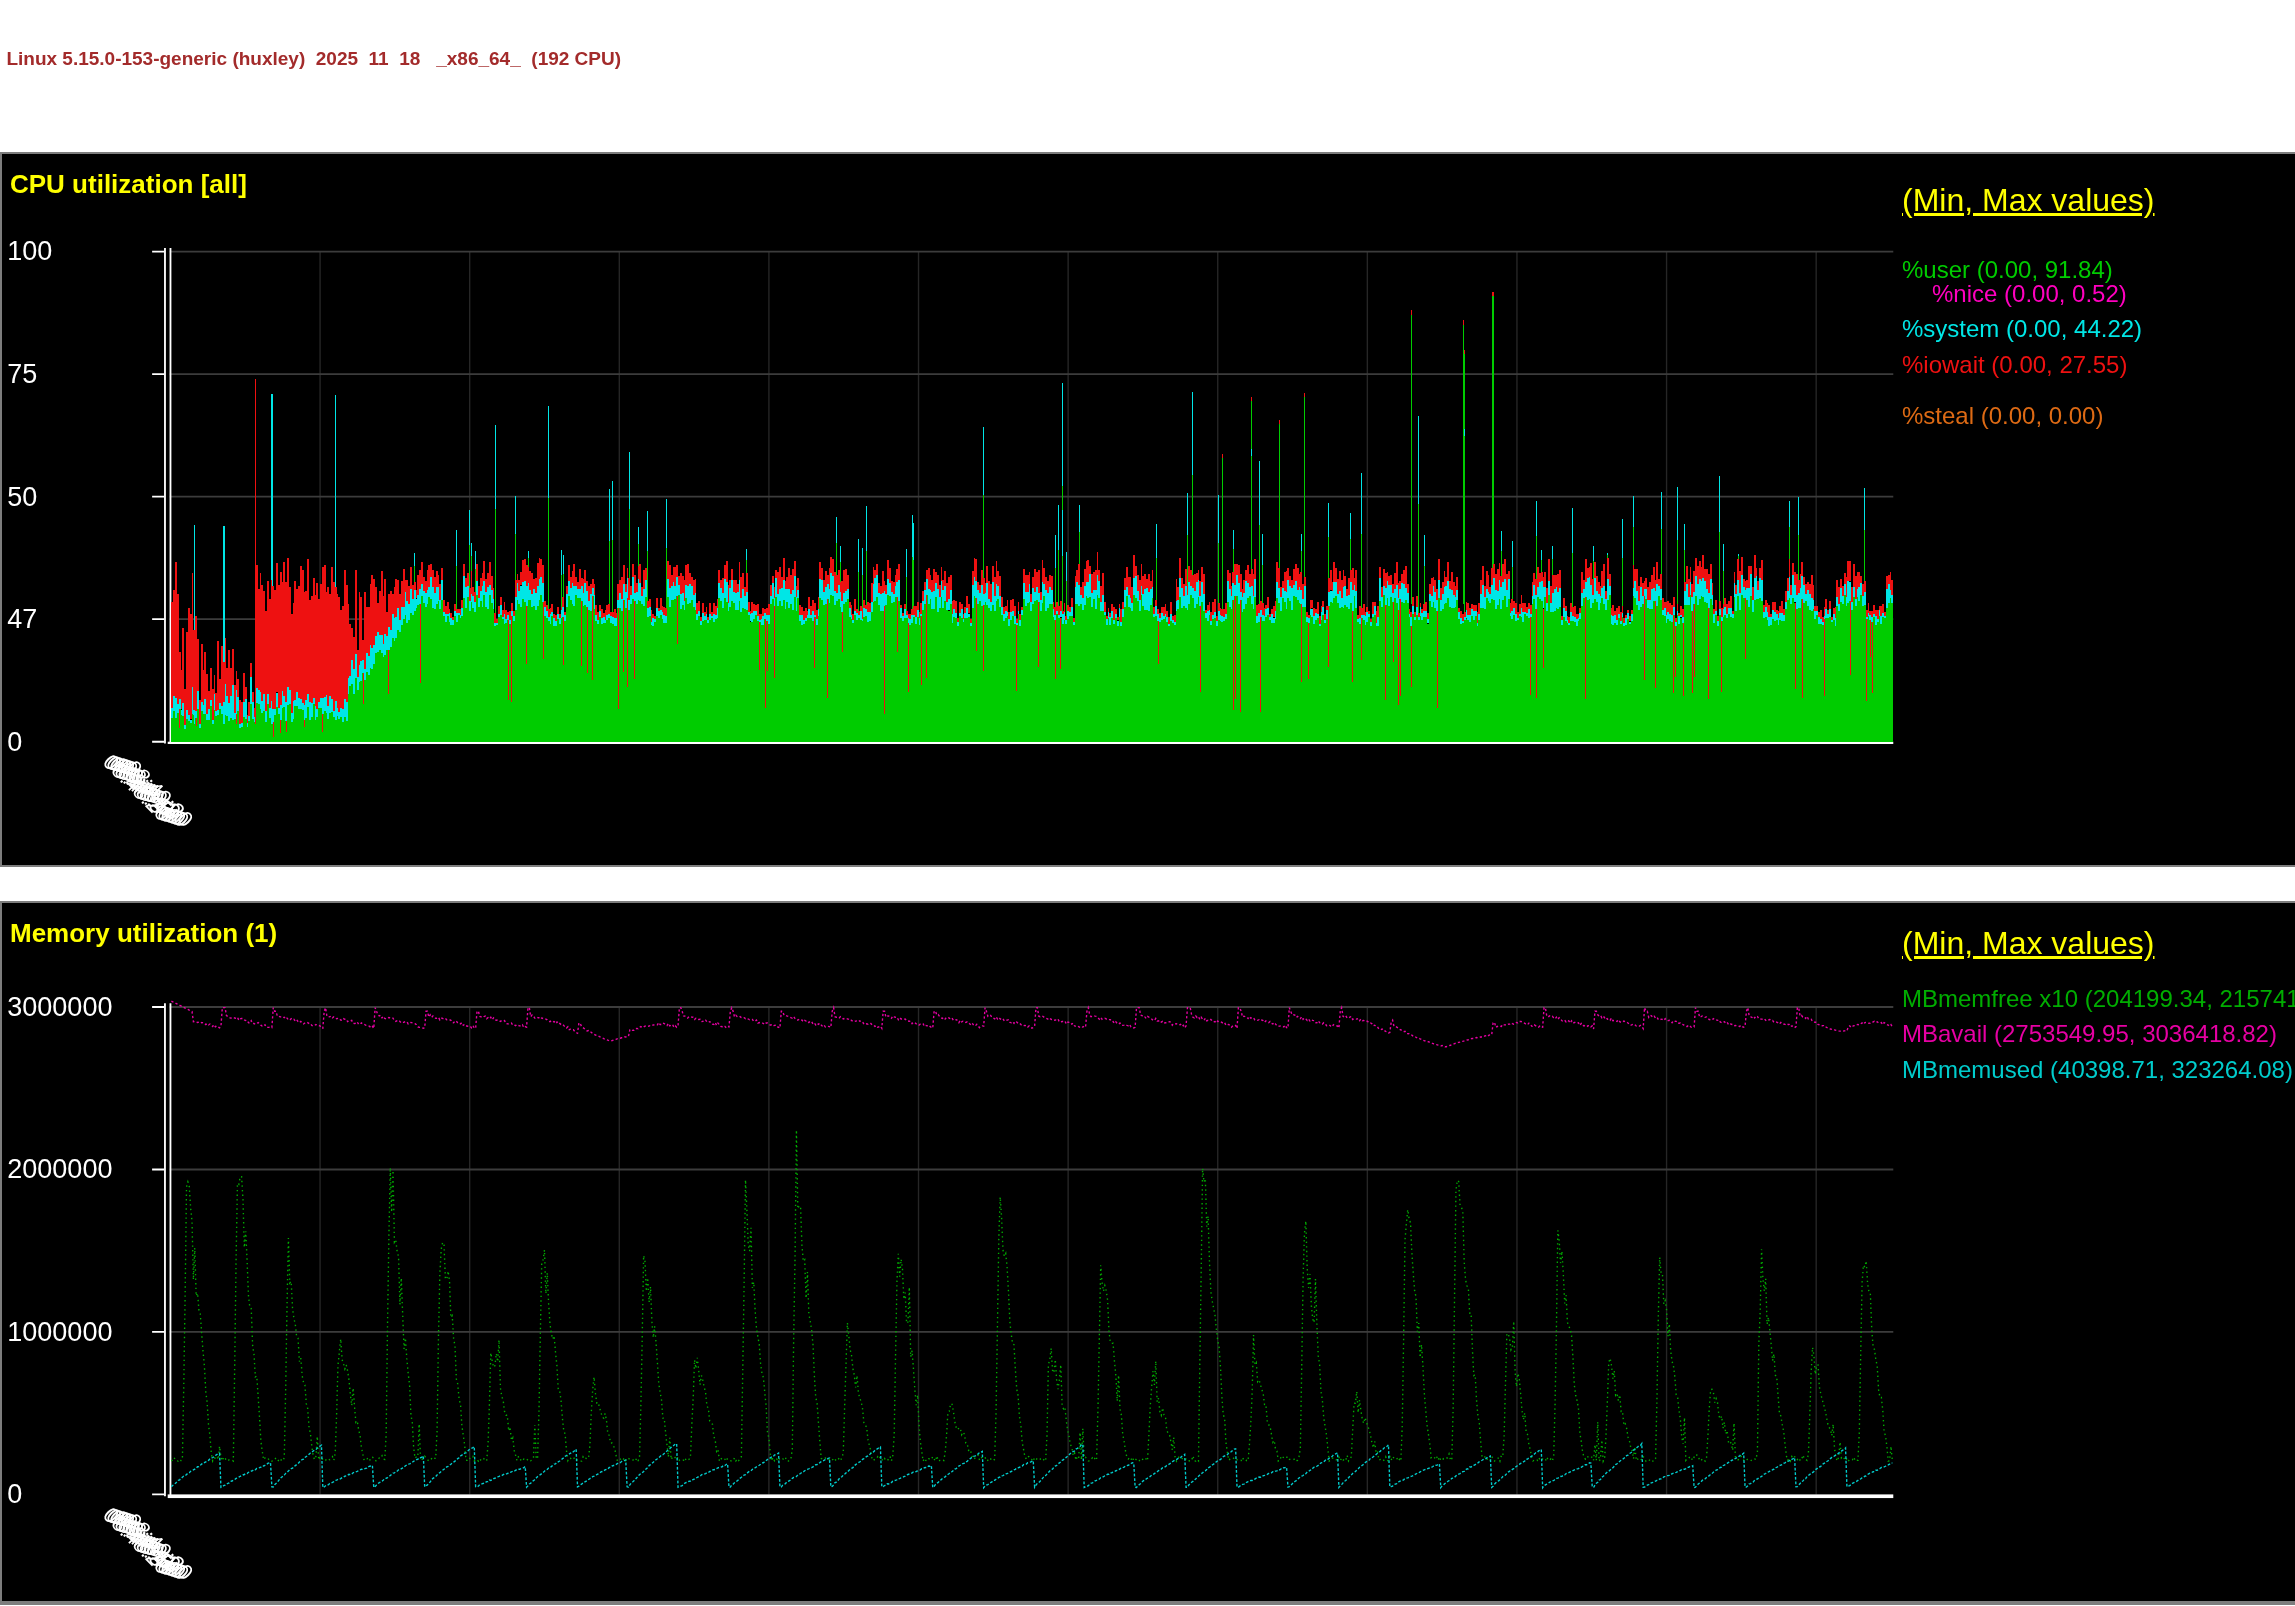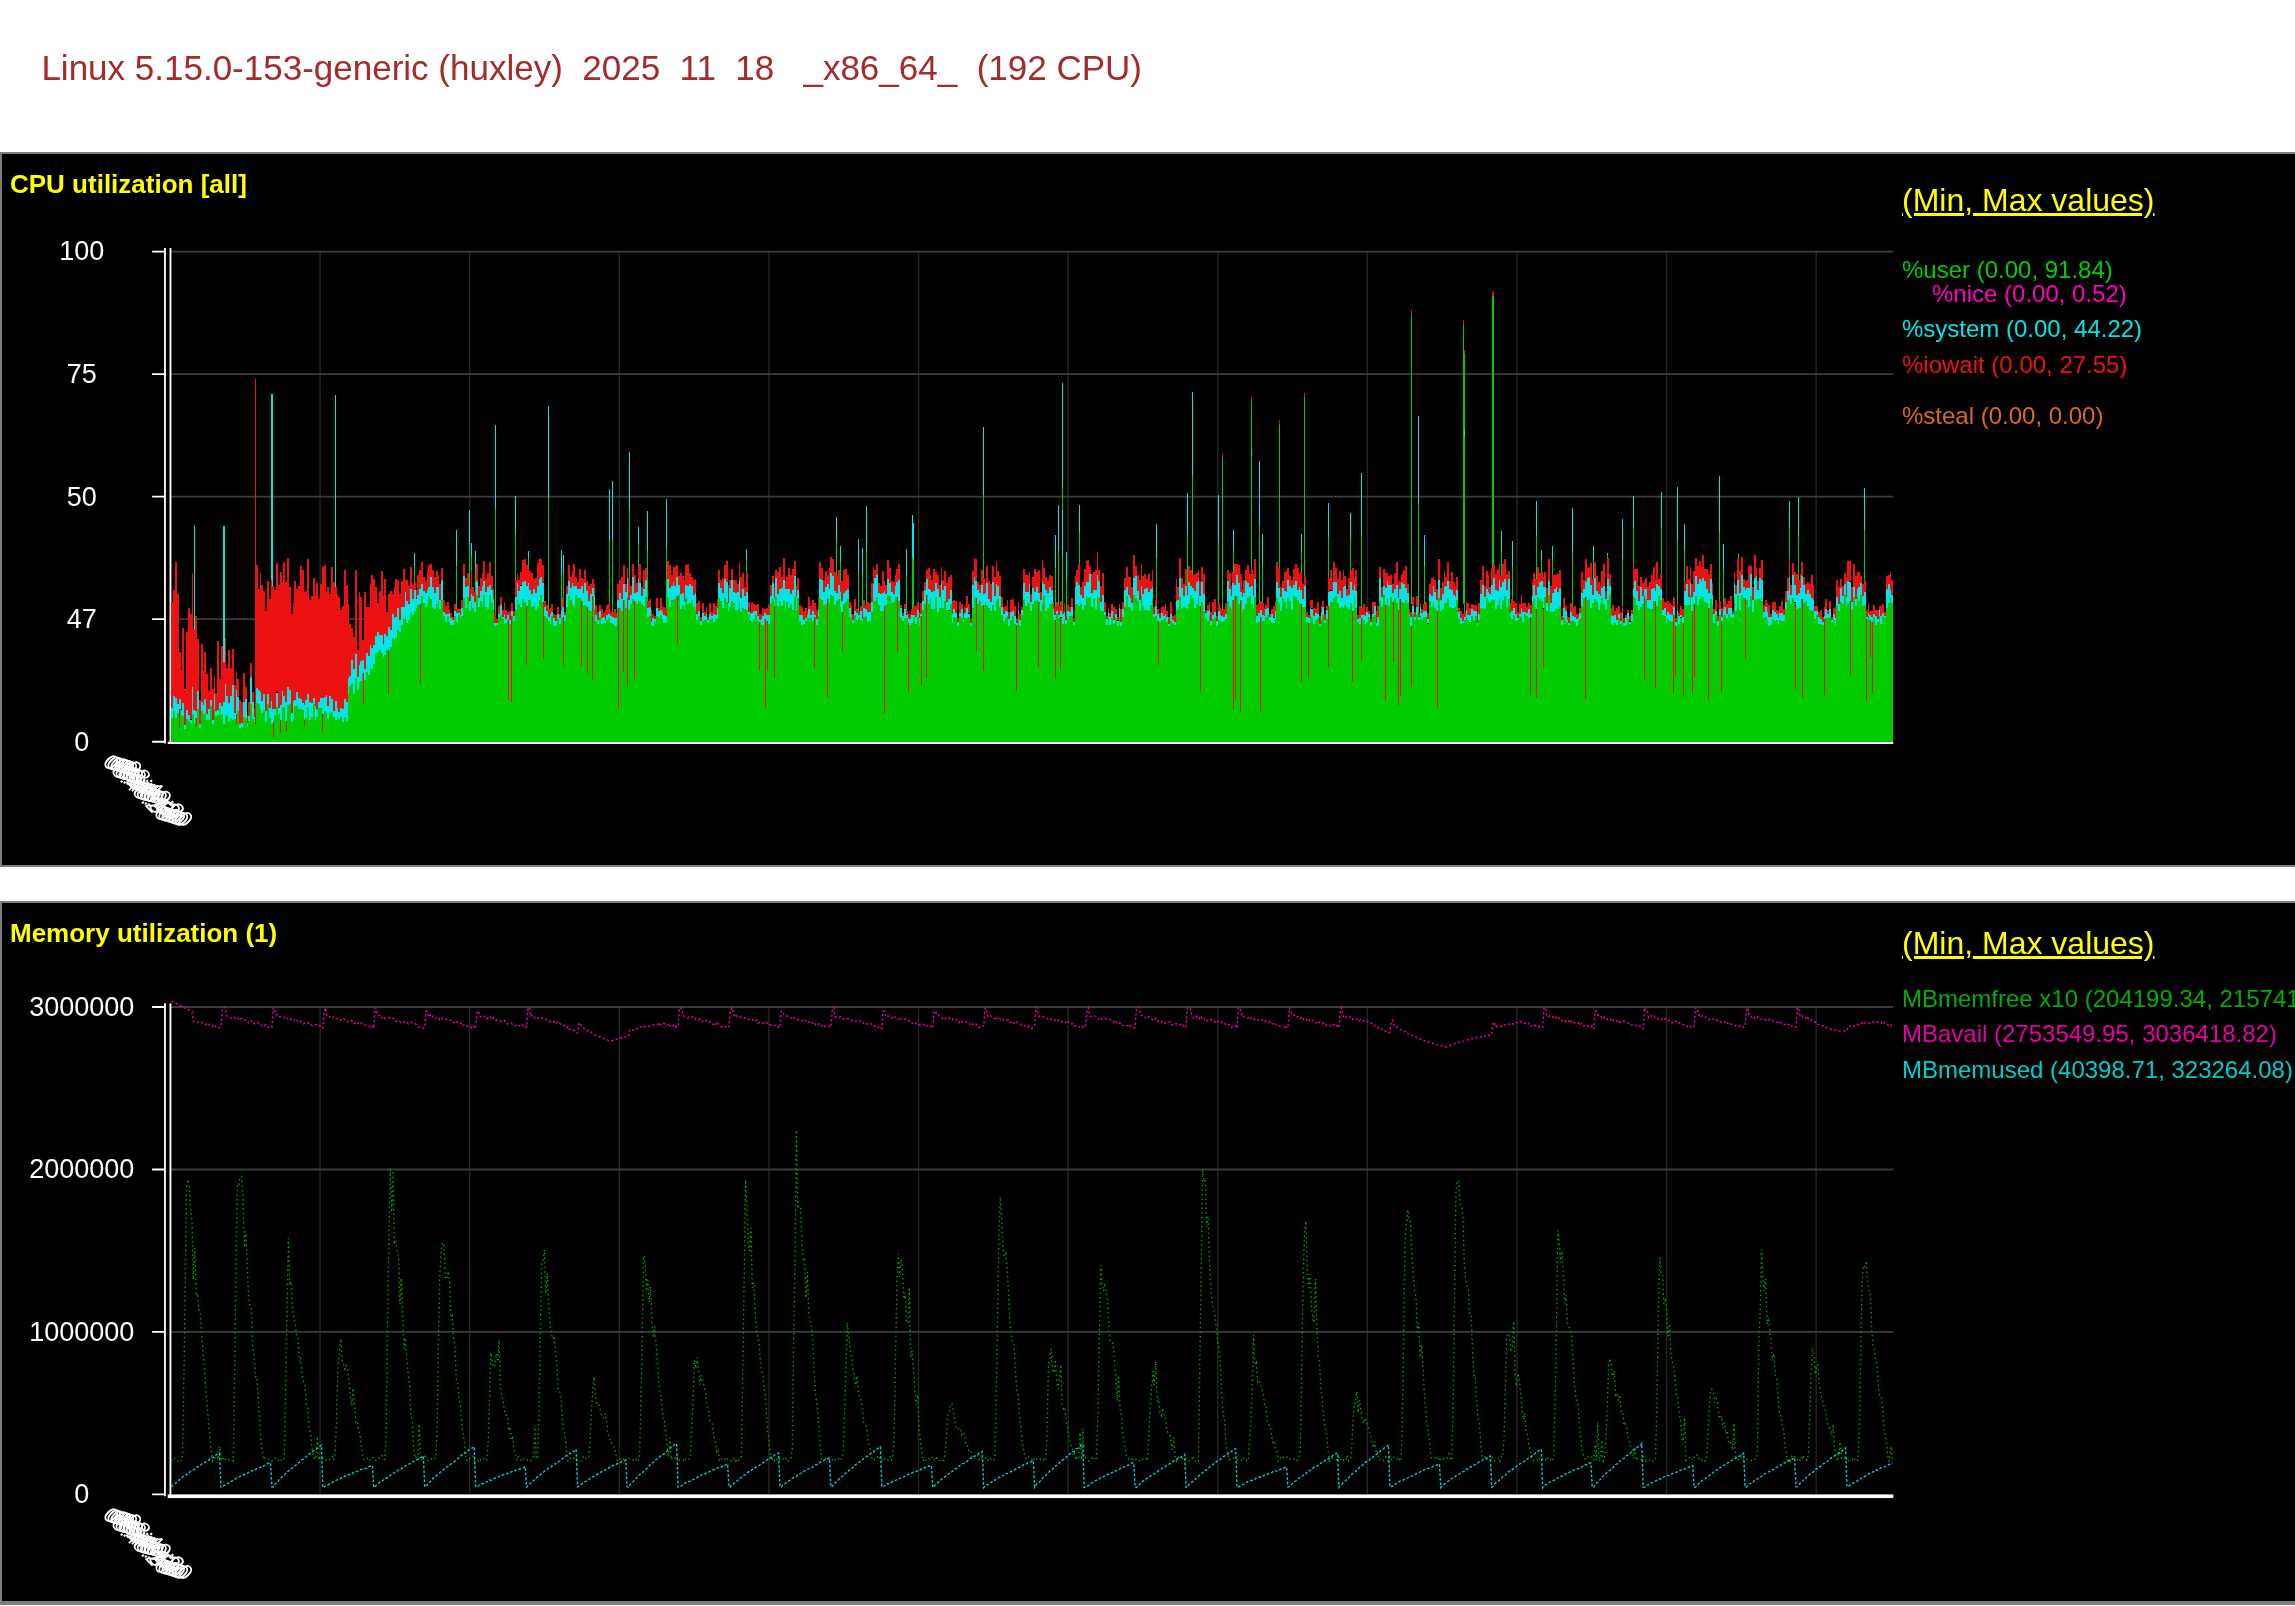"Linux 5.15.0-153-generic (huxley) 2025" .header { font-size: 35px -> 19px; font-weight: normal -> bold; margin-left: 35px -> none }
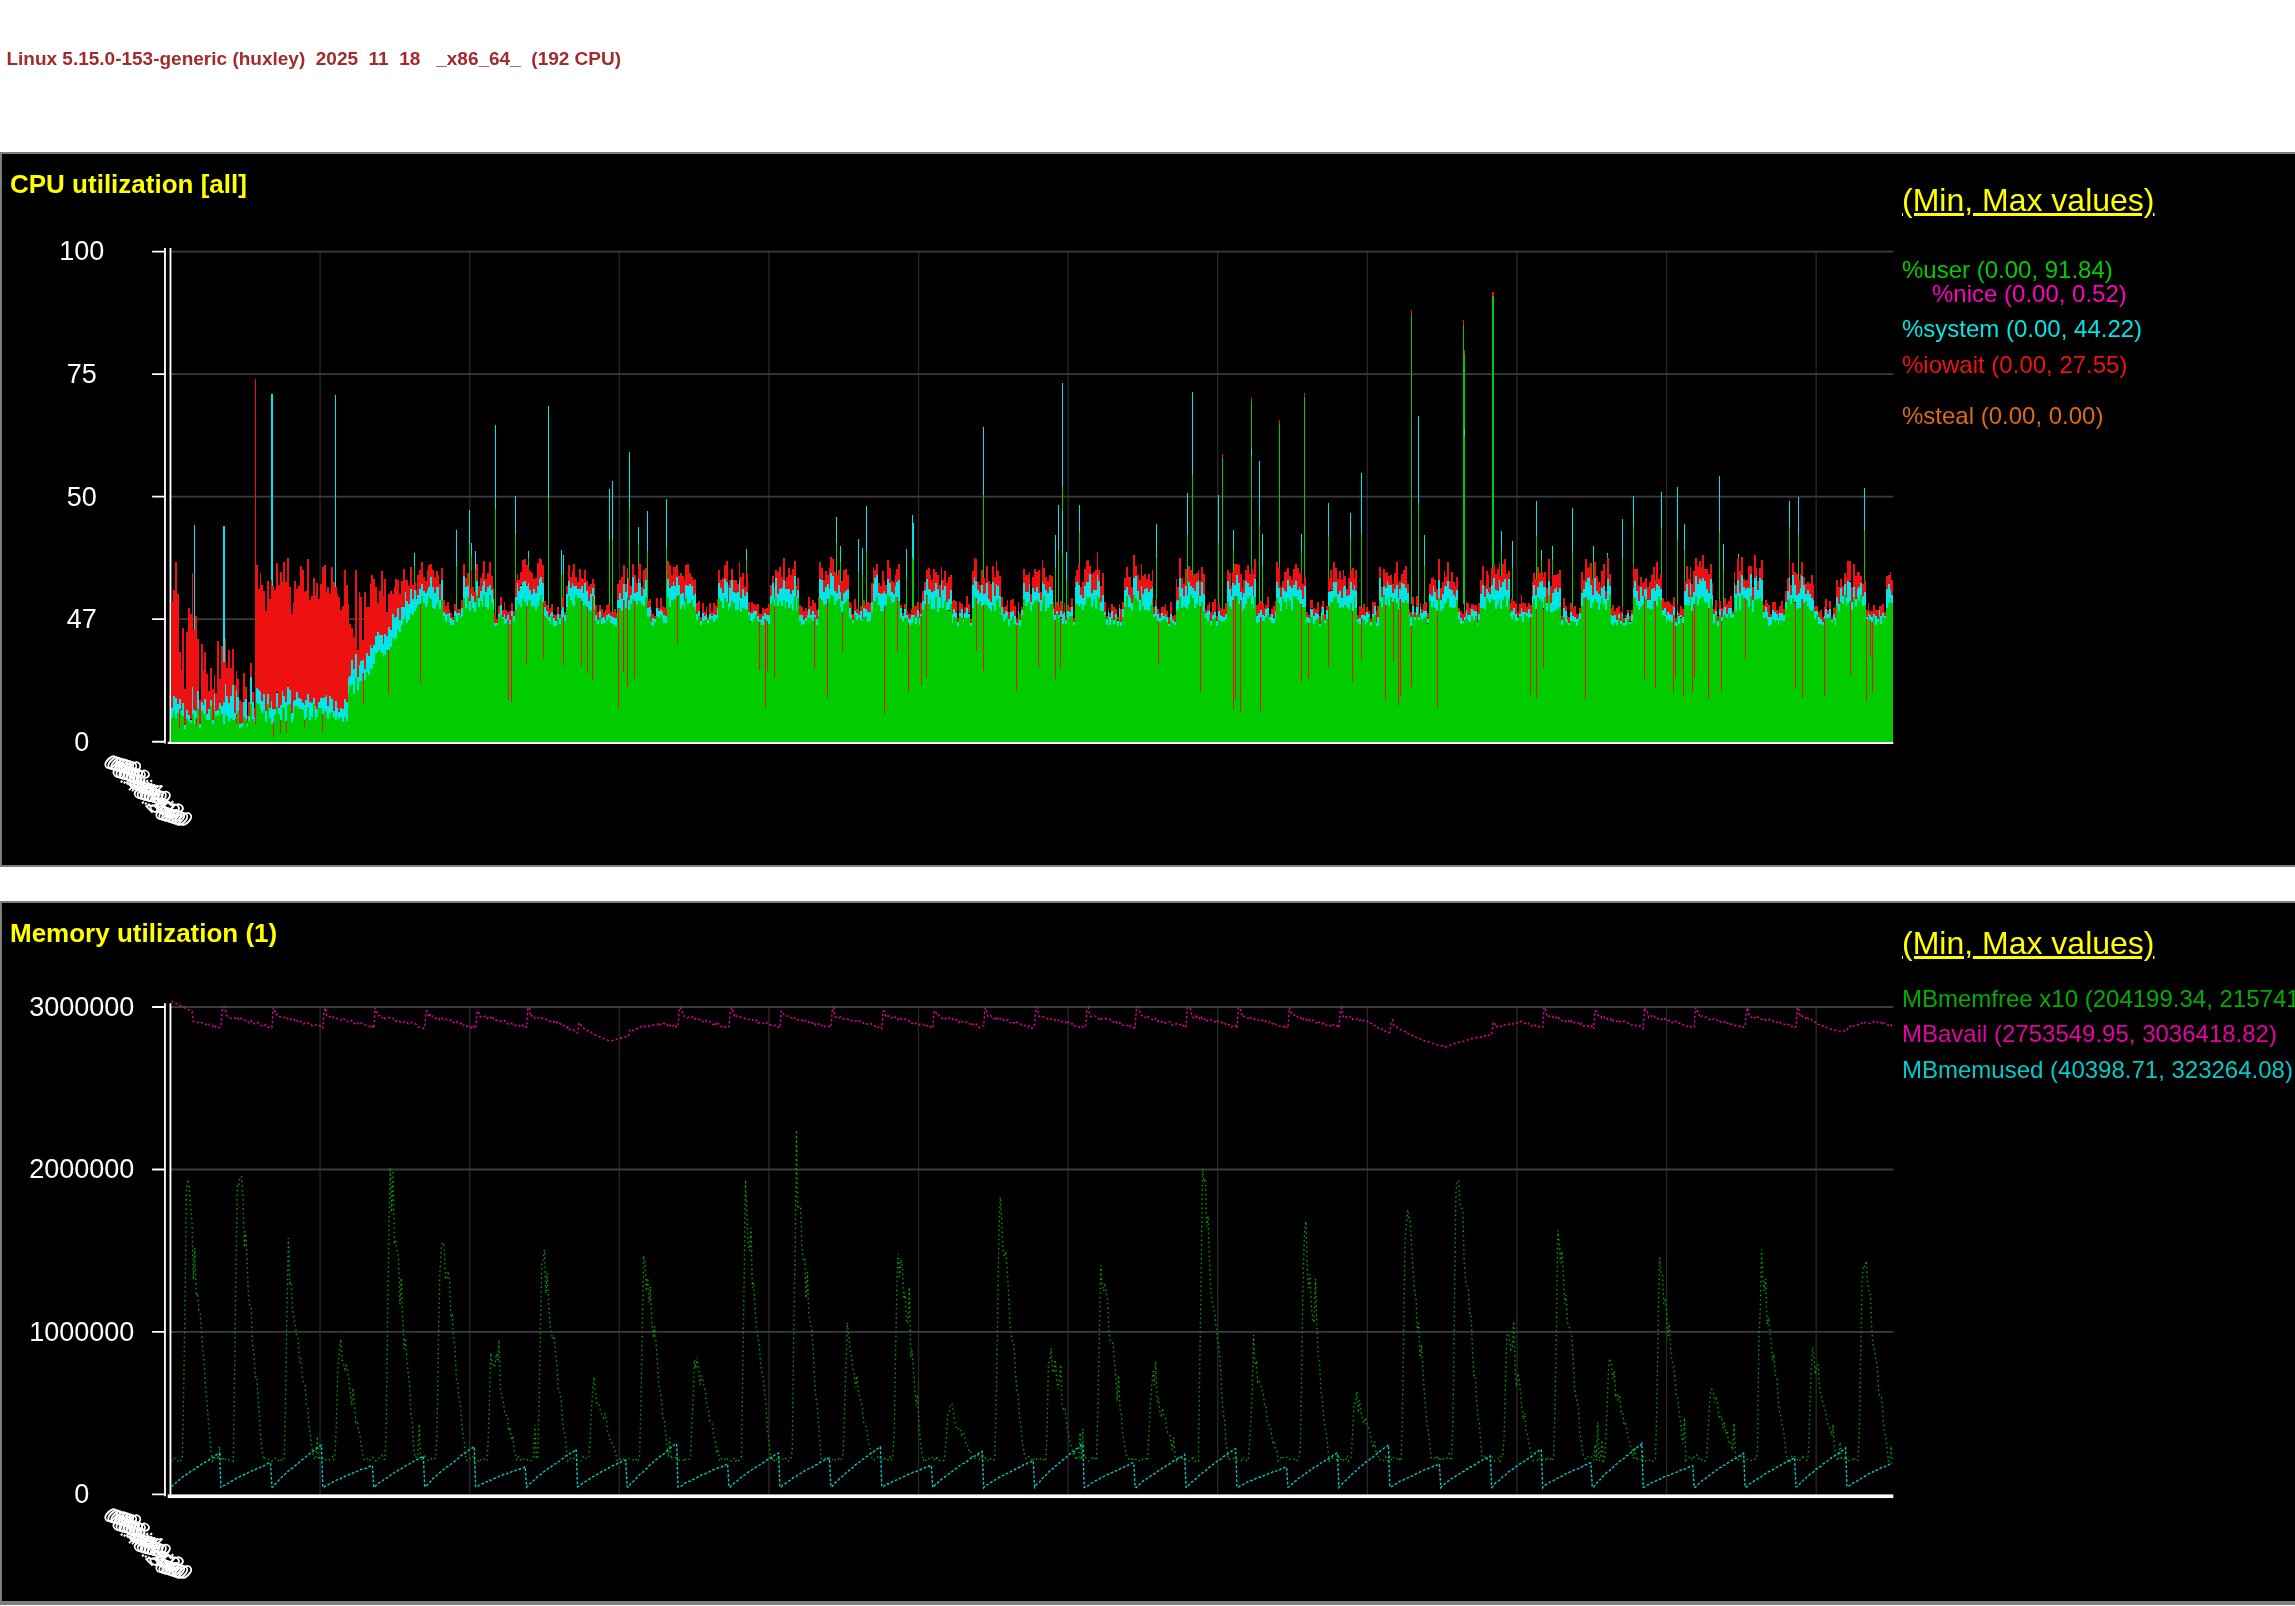"100" .ylab { text-align: center -> left }
